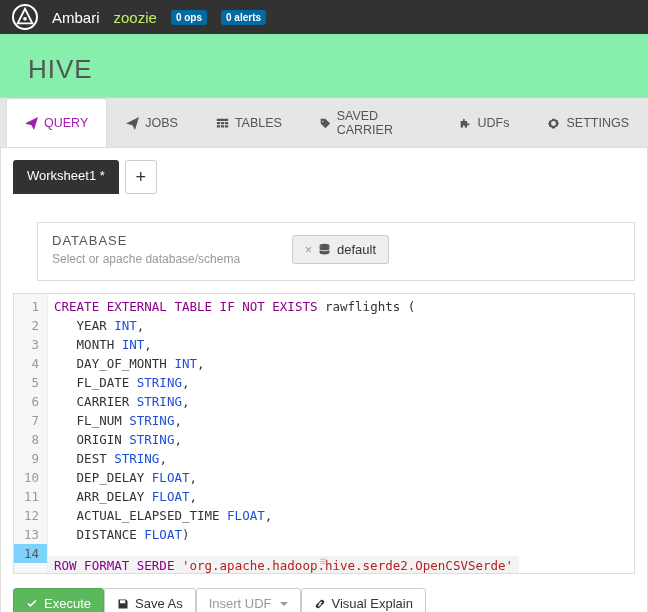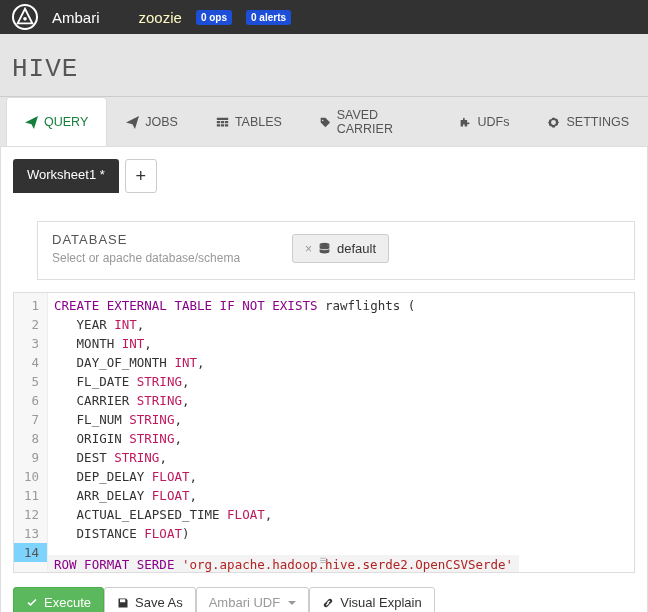"zoozie" .cluster { color: #fef9c3 -> #bef264; margin-left: 25px -> none }
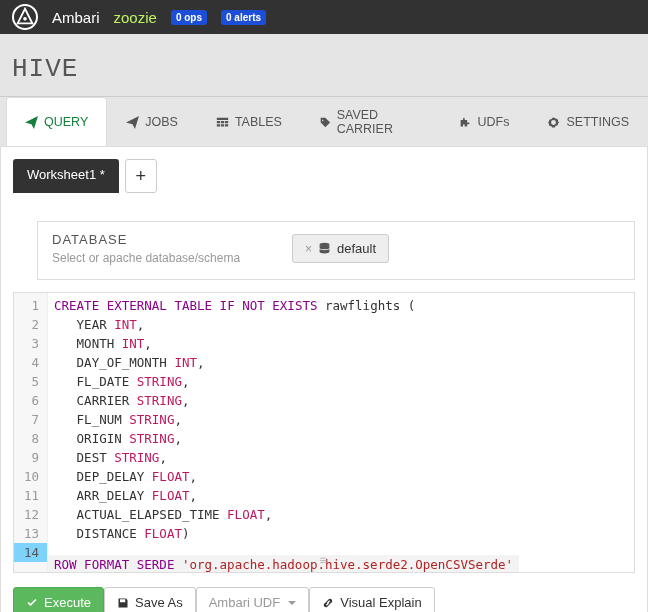"0 ops" .badge { background: #1d4ed8 -> #0369a1 }
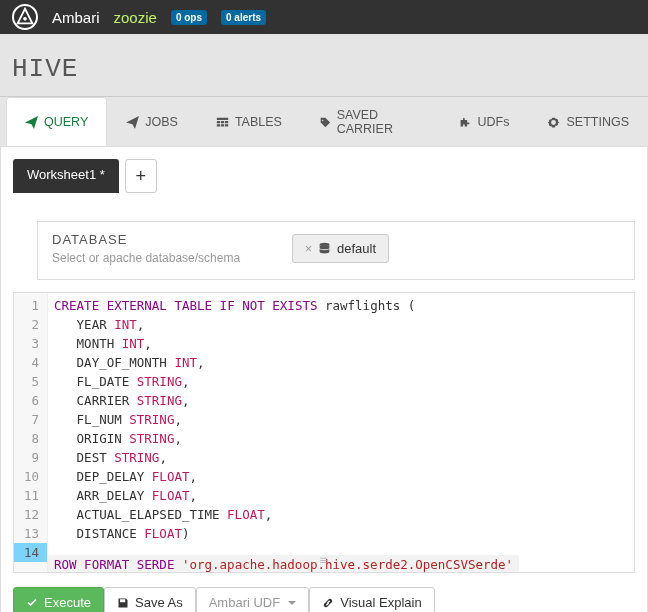"HIVE" .viewhead { background: #e5e5e5 -> #86efac; font-family: Liberation Mono, monospace -> none; padding: 20px 12px 12px -> 20px 28px 12px }
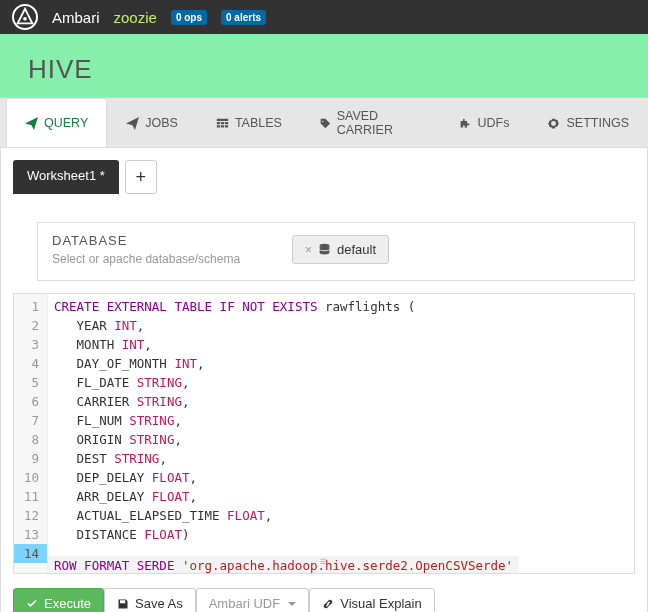"QUERY" .tab.active { color: #15803d -> #a21caf }
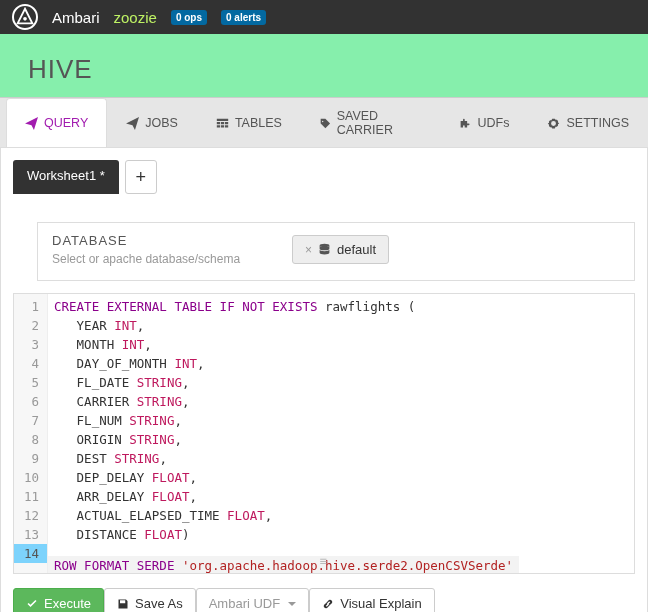"INT" .ty { color: #be185d -> #1d4ed8 }
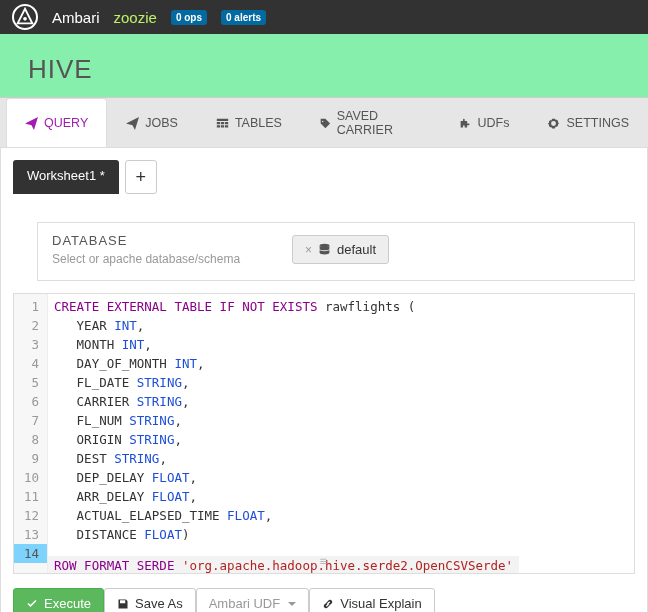"Ambari UDF" span { text: Ambari -> Insert }
